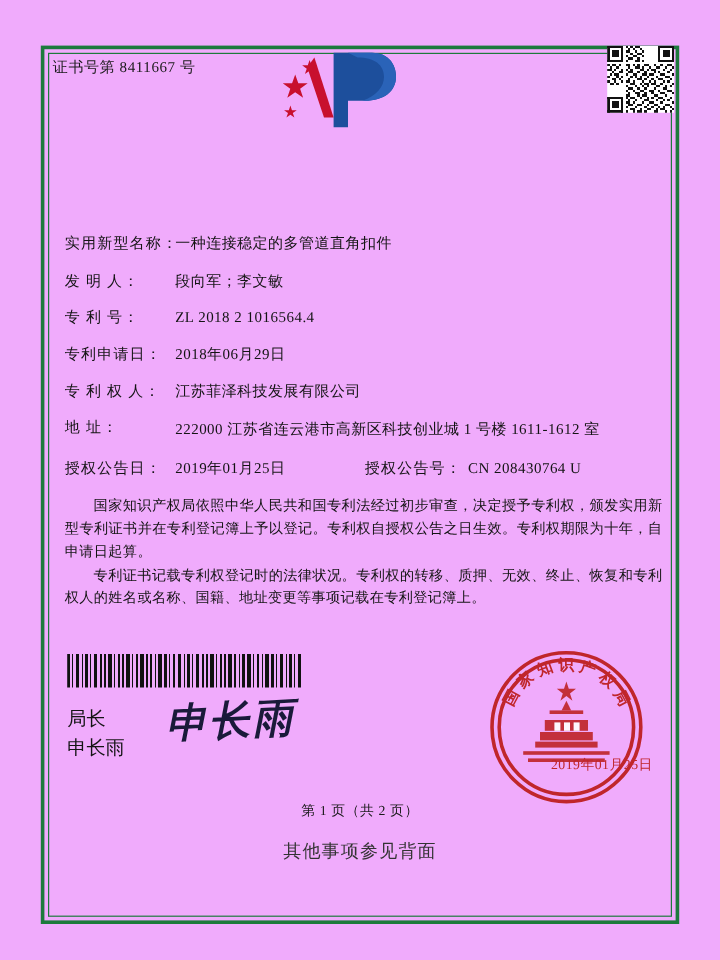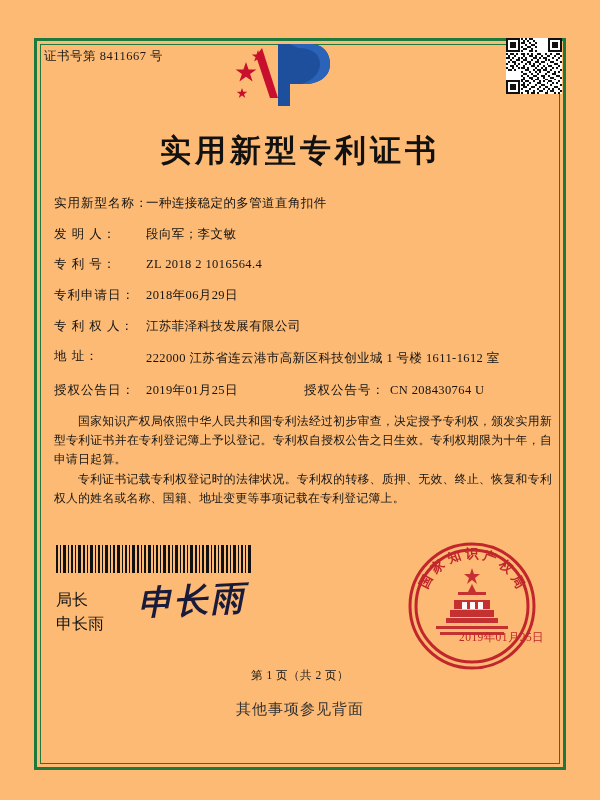"证书号第 8411667 号" .page { background: #fdba74 -> #f0abfc }
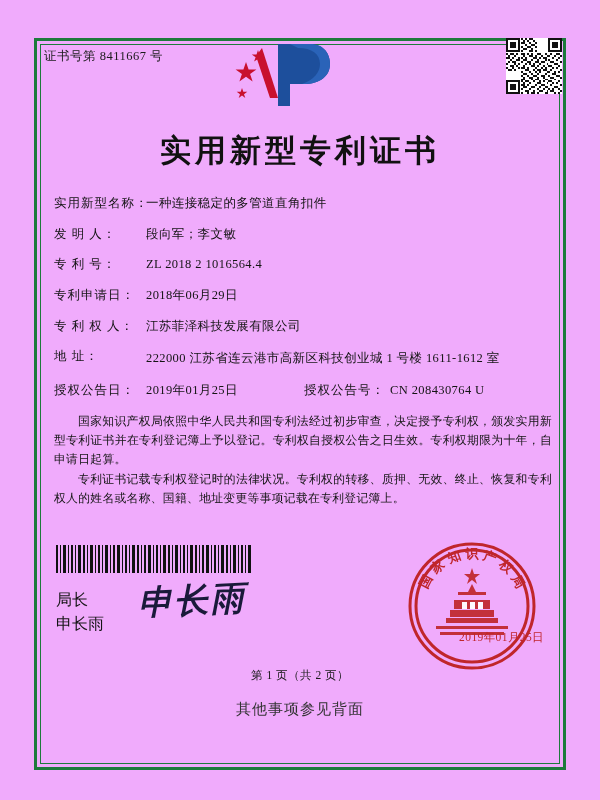"实用新型专利证书" div.title { html: <div>实用新型专利证书</div> -> none }
